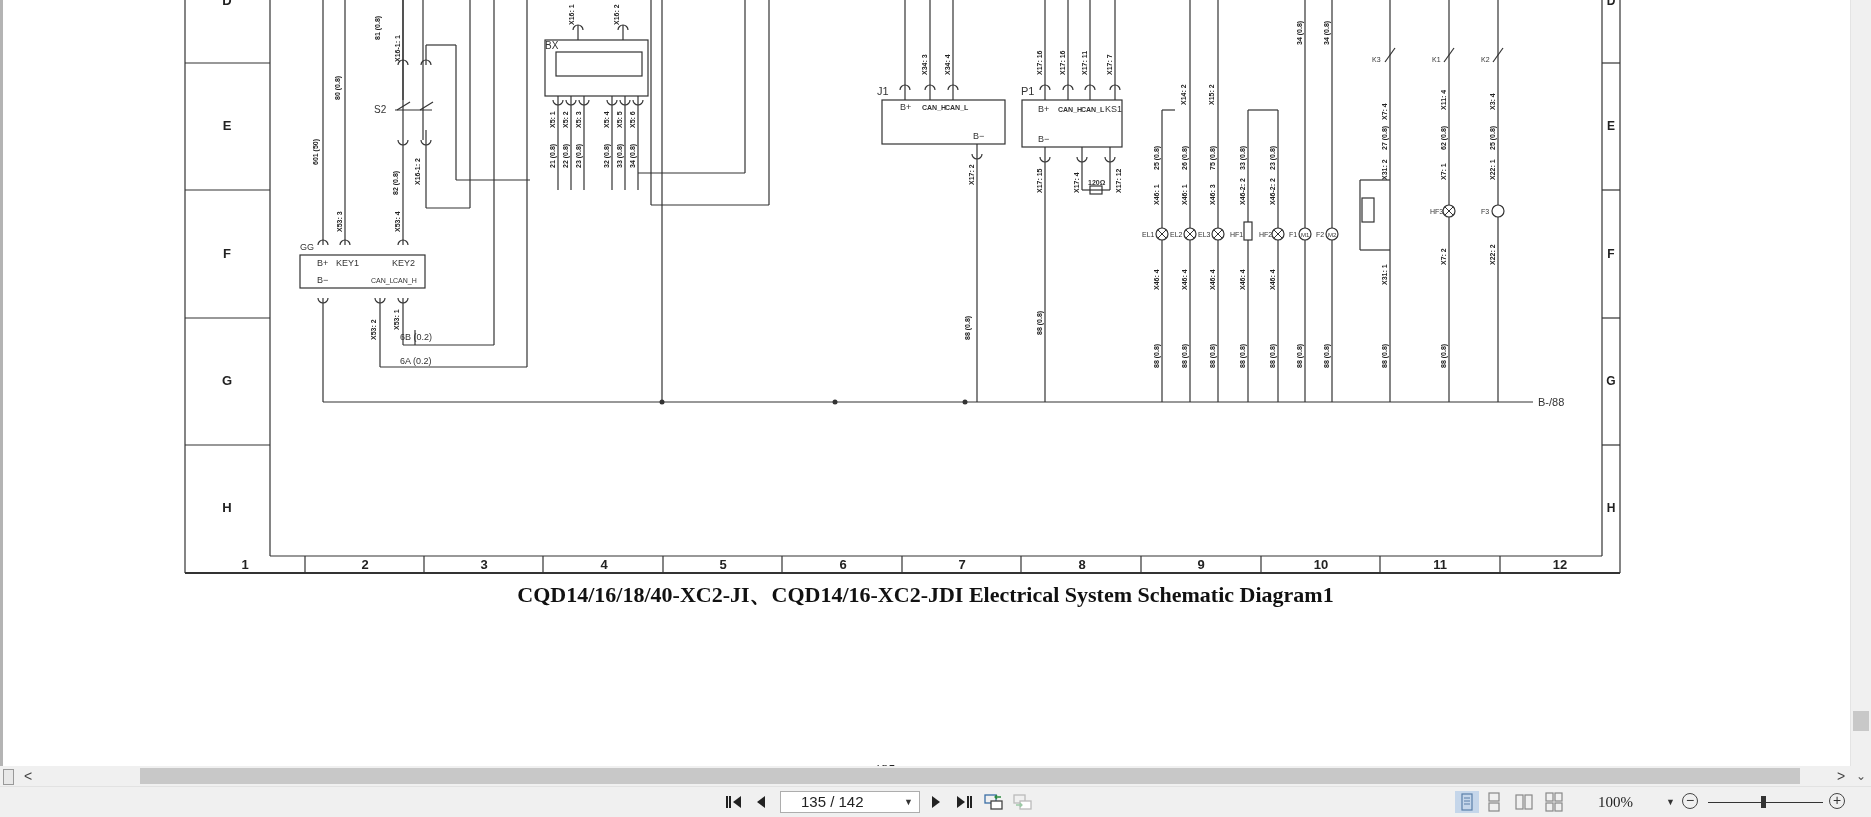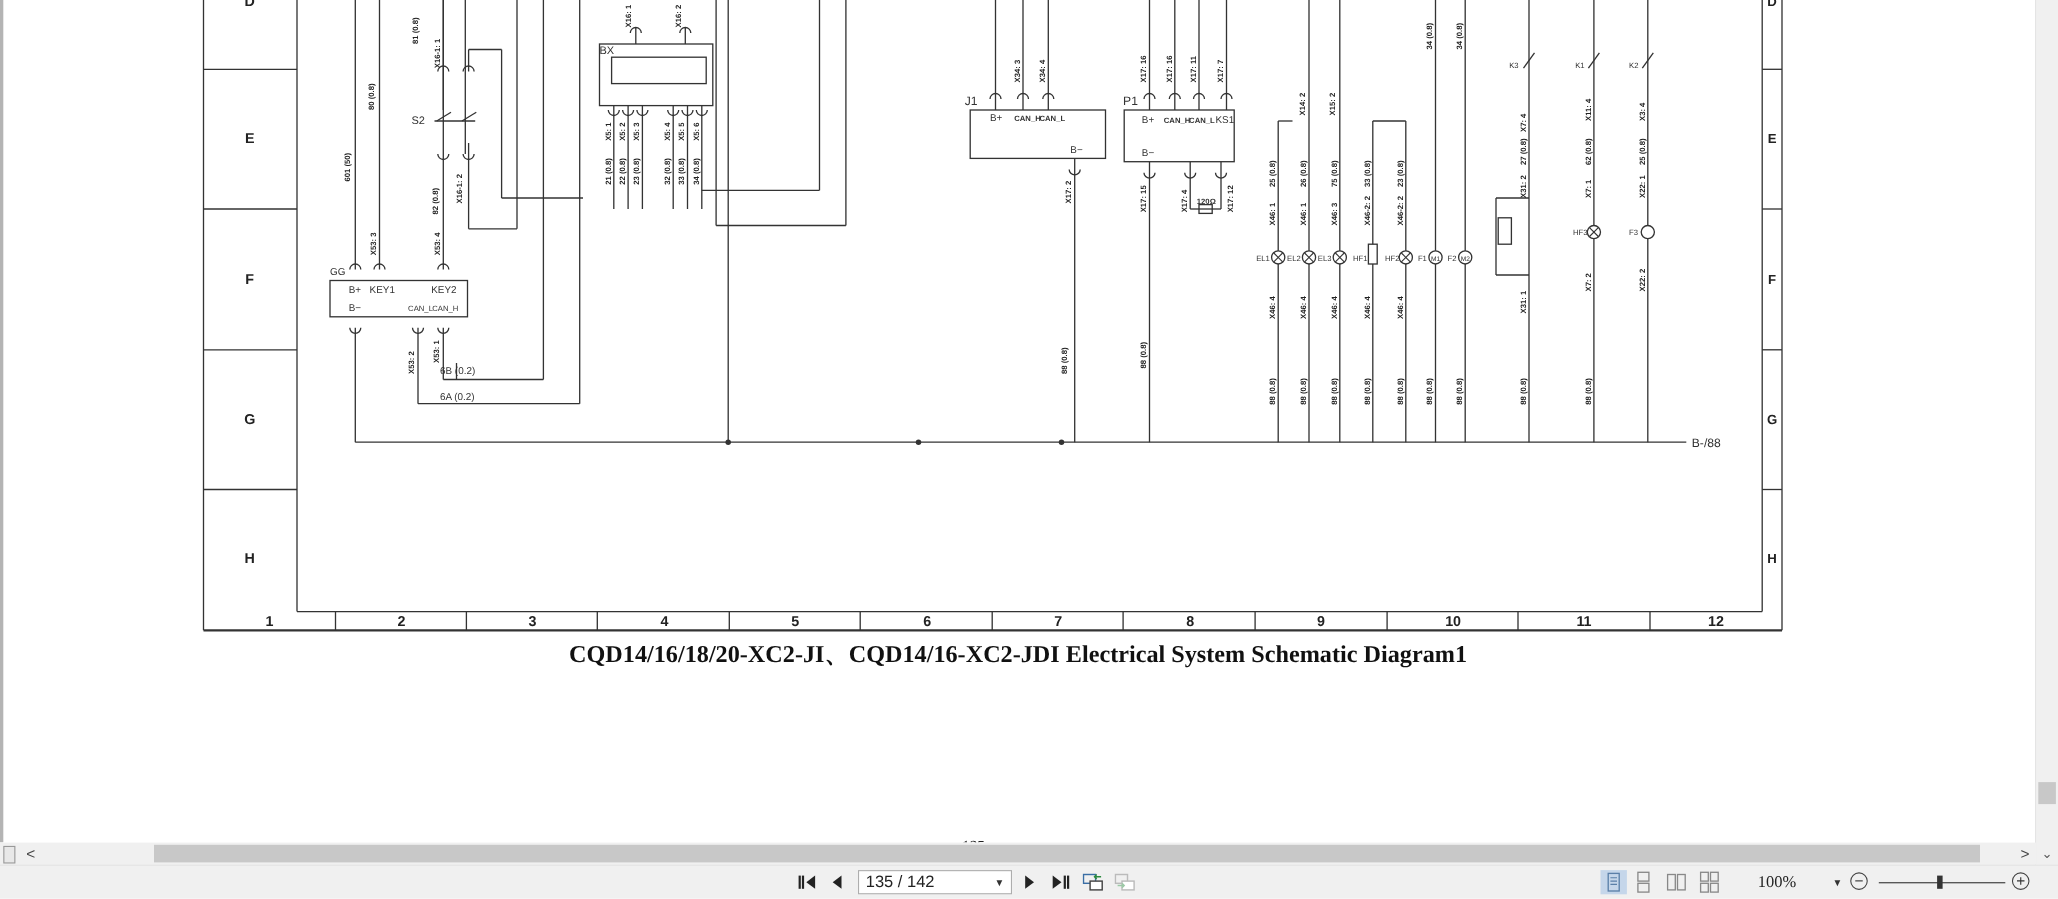"CQD14/16/18/20-XC2-JI、CQD14/16-XC2-JDI" div.title { text: CQD14/16/18/20-XC2-JI -> CQD14/16/18/40-XC2-JI }
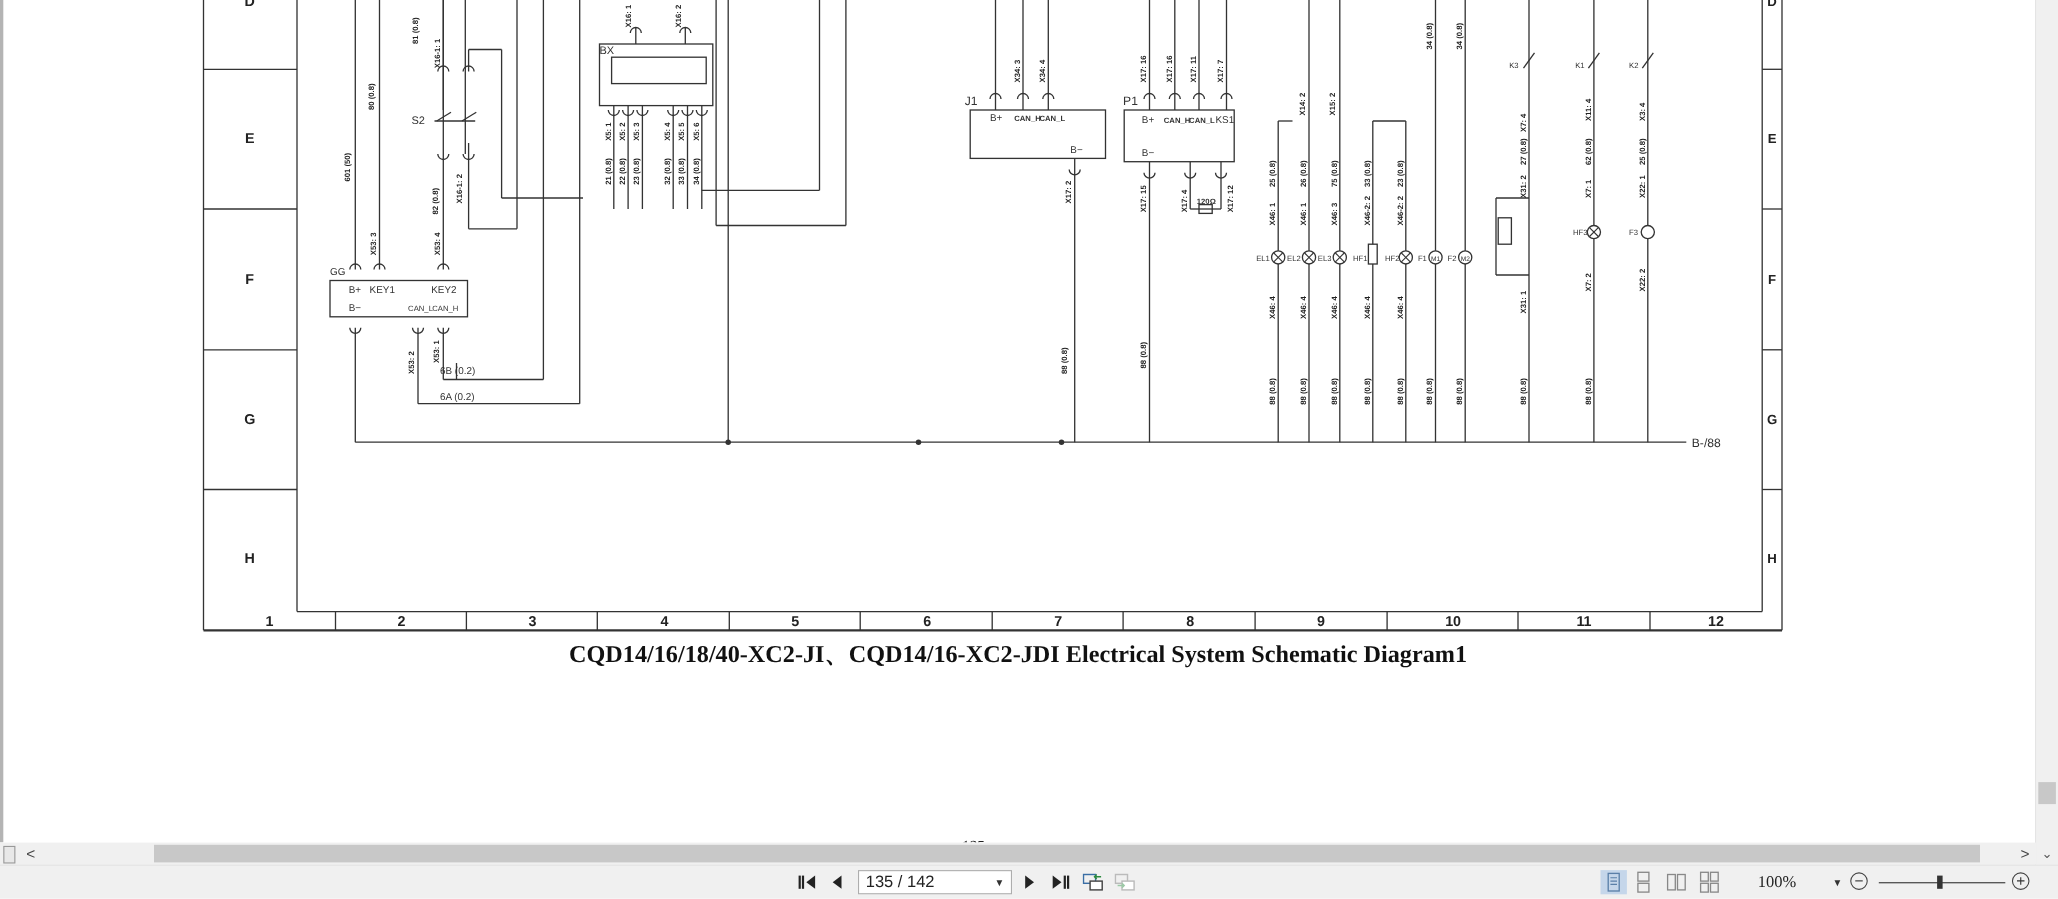"135 / 142" .page-box { padding-left: 6px -> 20px }
